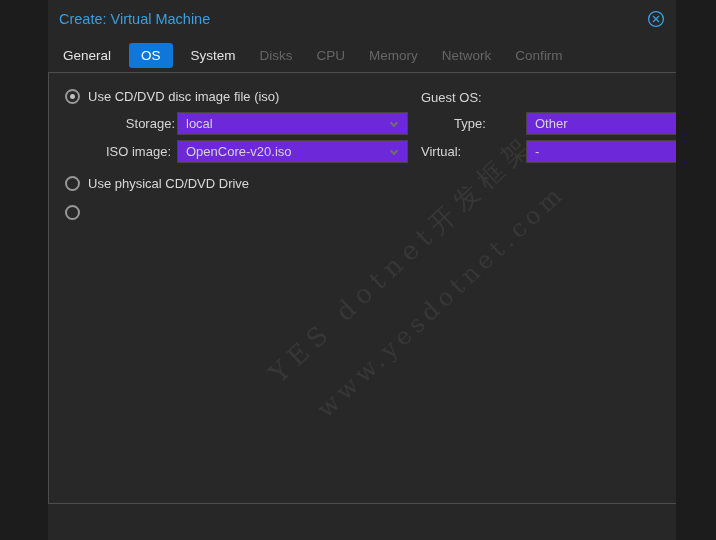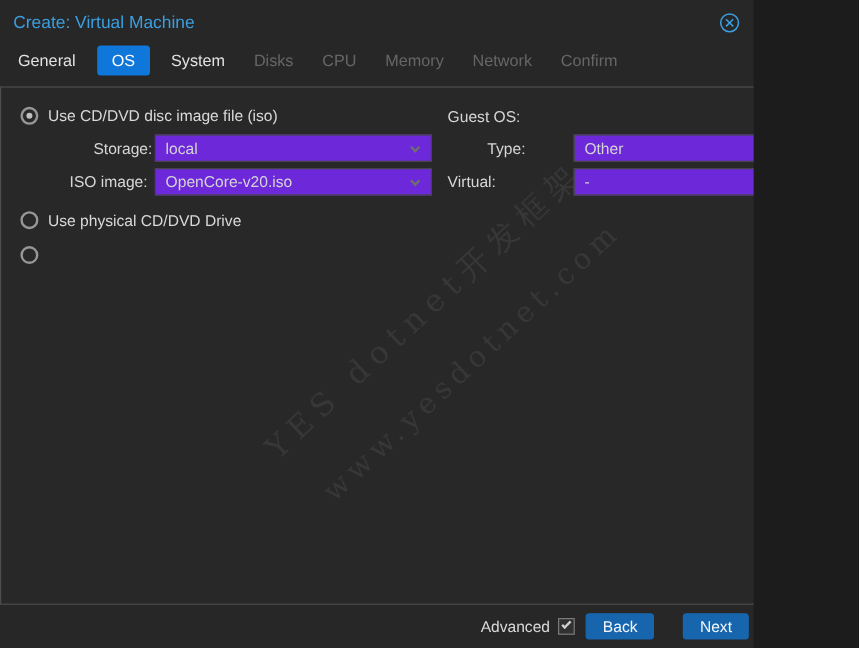"Create: Virtual Machine" .dialog { margin-left: none -> 48px }
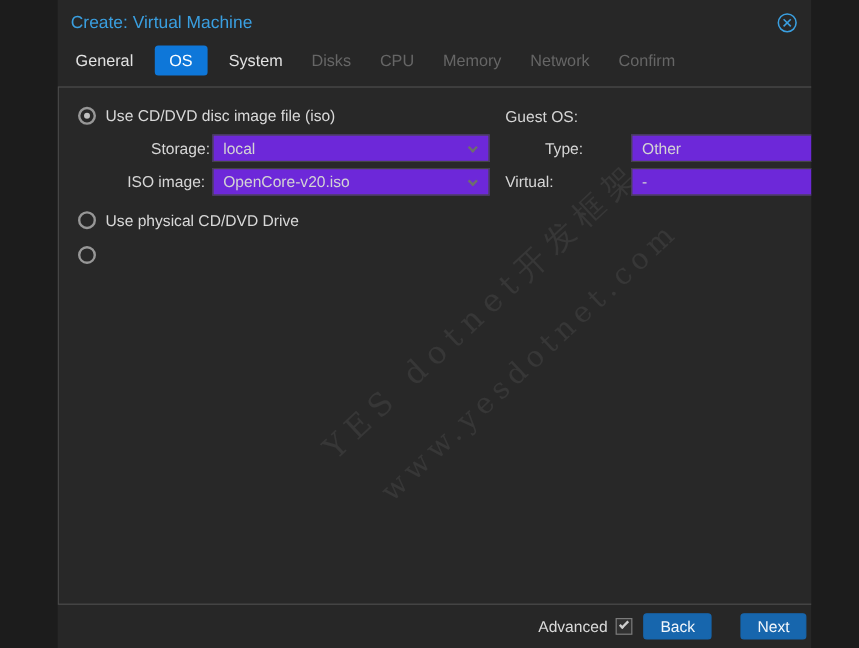"General" .tabbar { align-items: flex-start -> center }
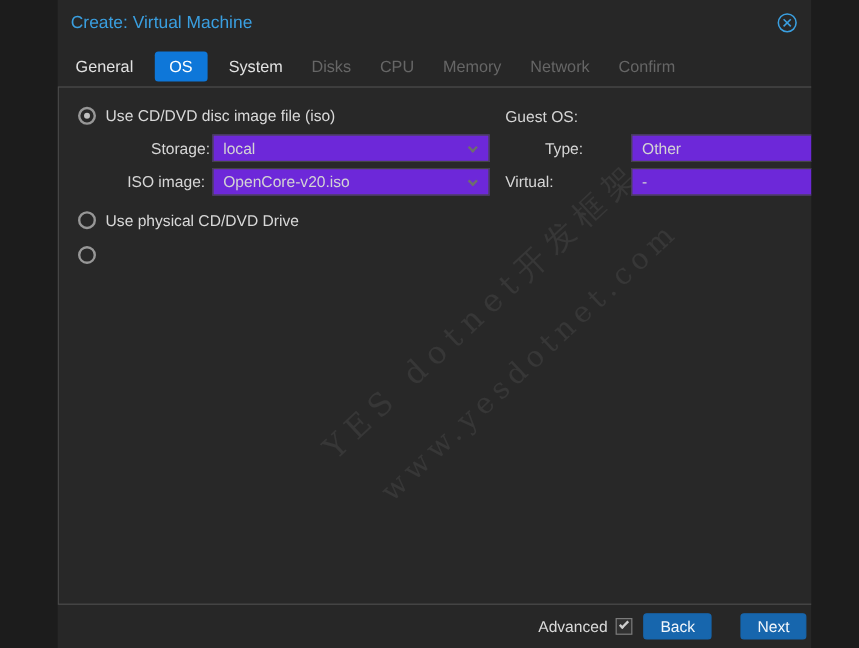"Advanced" div.bottombar { html: <div> <span>Advanced</span> <span> <span></span> </span> <button>Back</button> <button>Next</button> </div> -> none }
